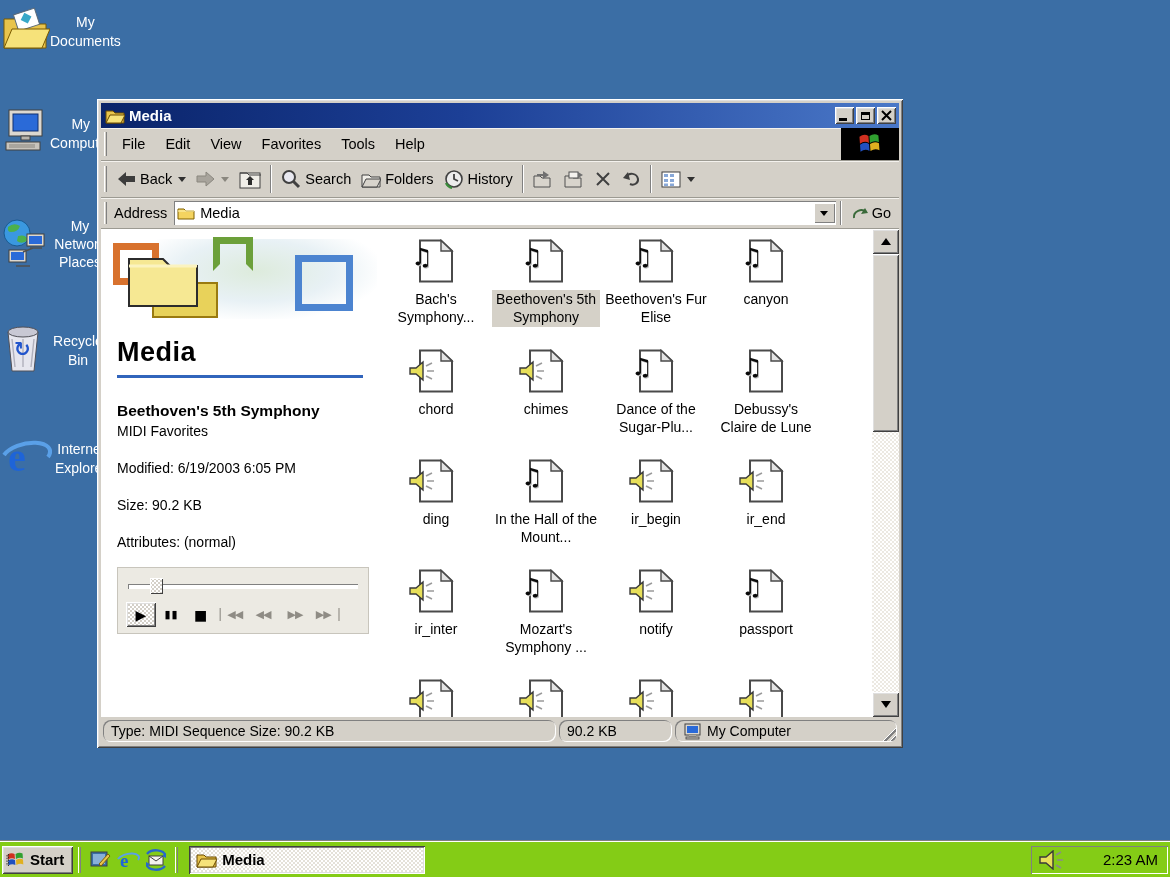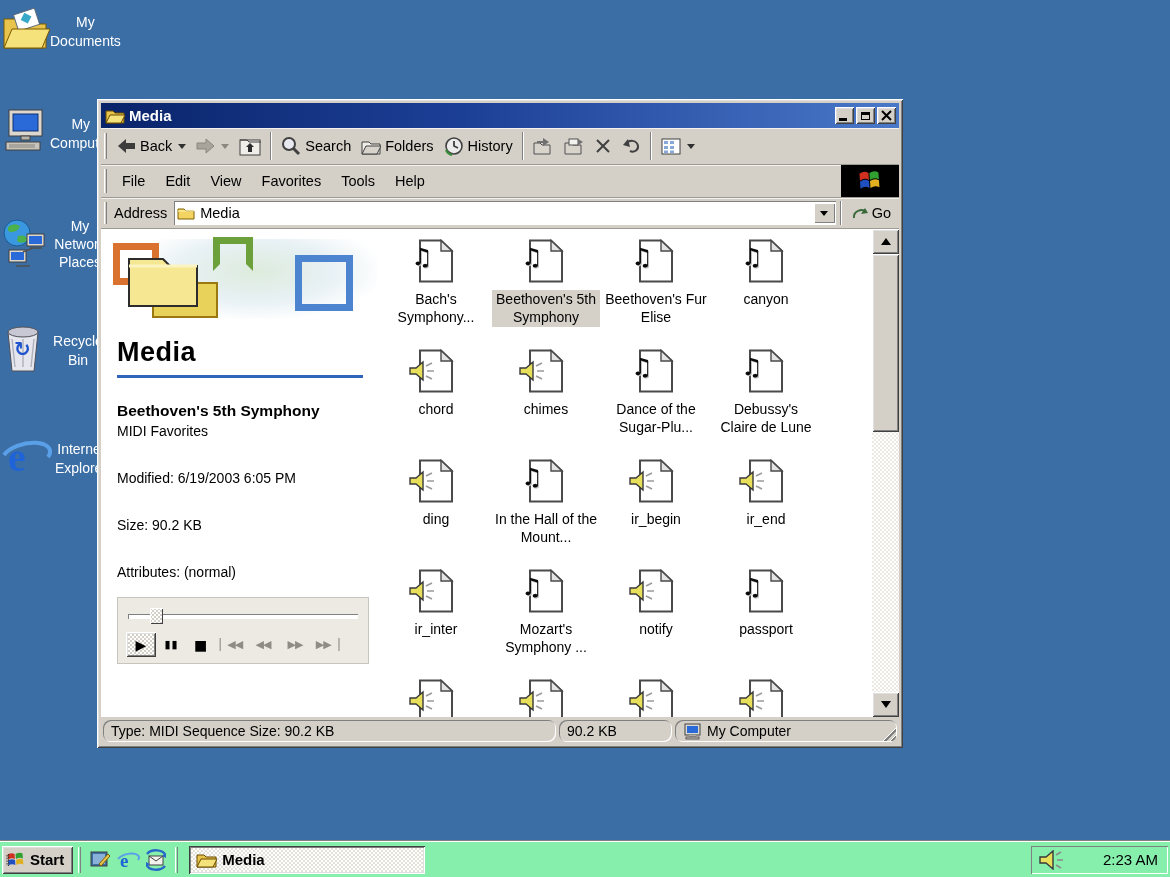"Back" div.band { order: before "File" -> after "File" }
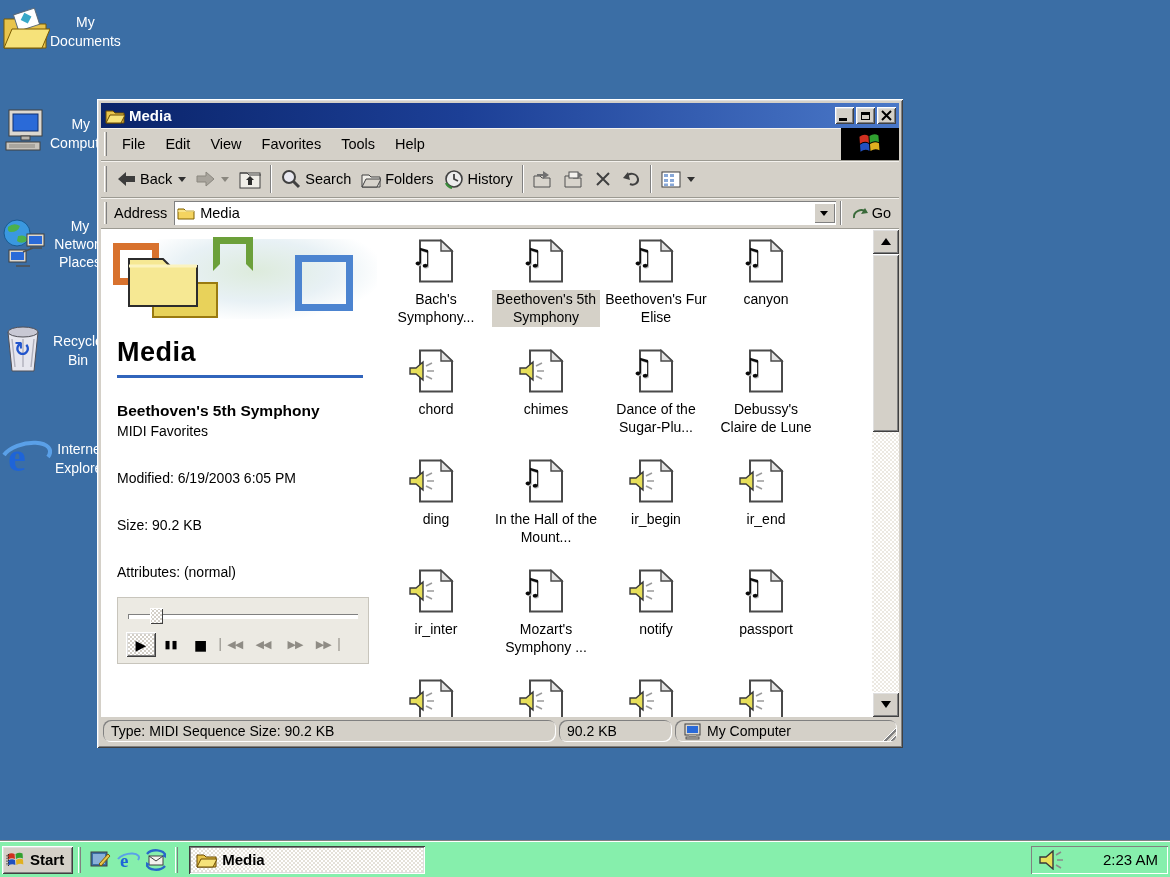"Modified: 6/19/2003 6:05 PM" .wv-gap { margin-top: 31px -> 21px }
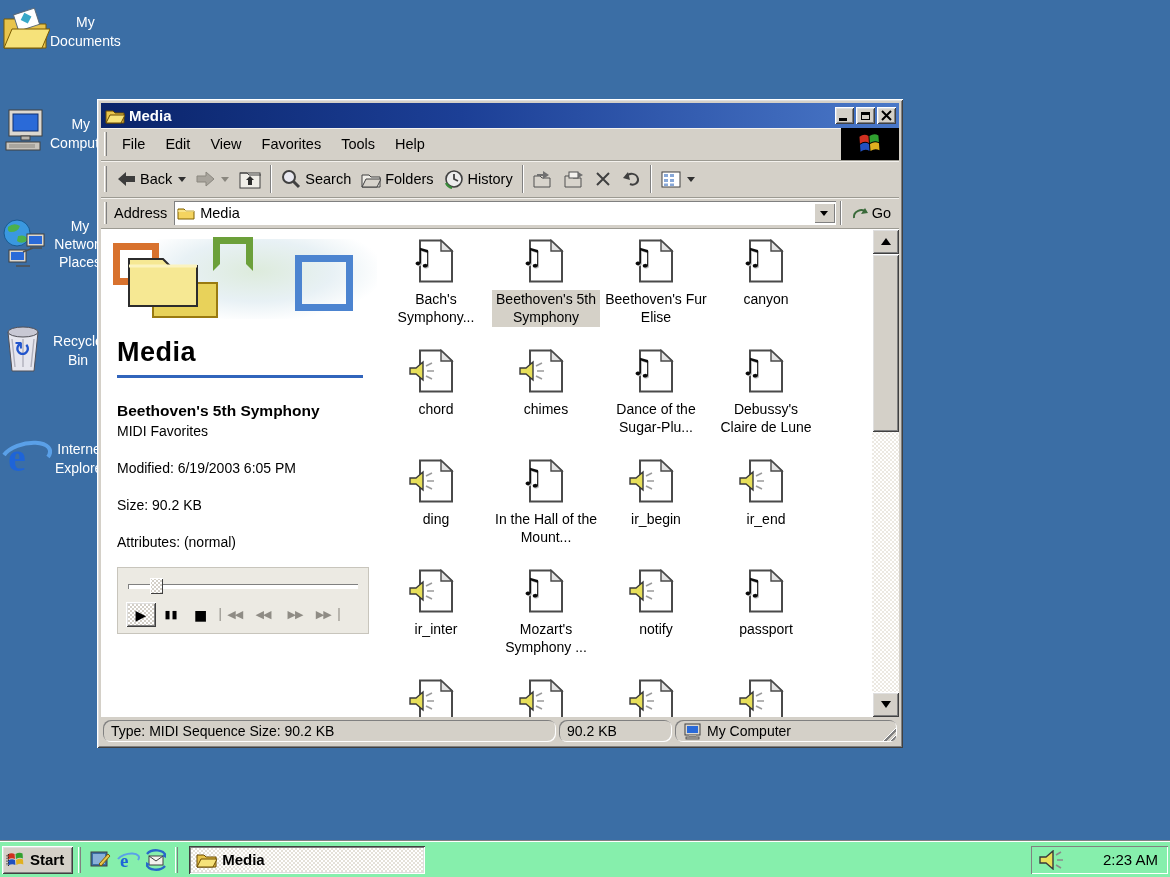"Start" .taskbar { background: #86efac -> #84cc16 }
